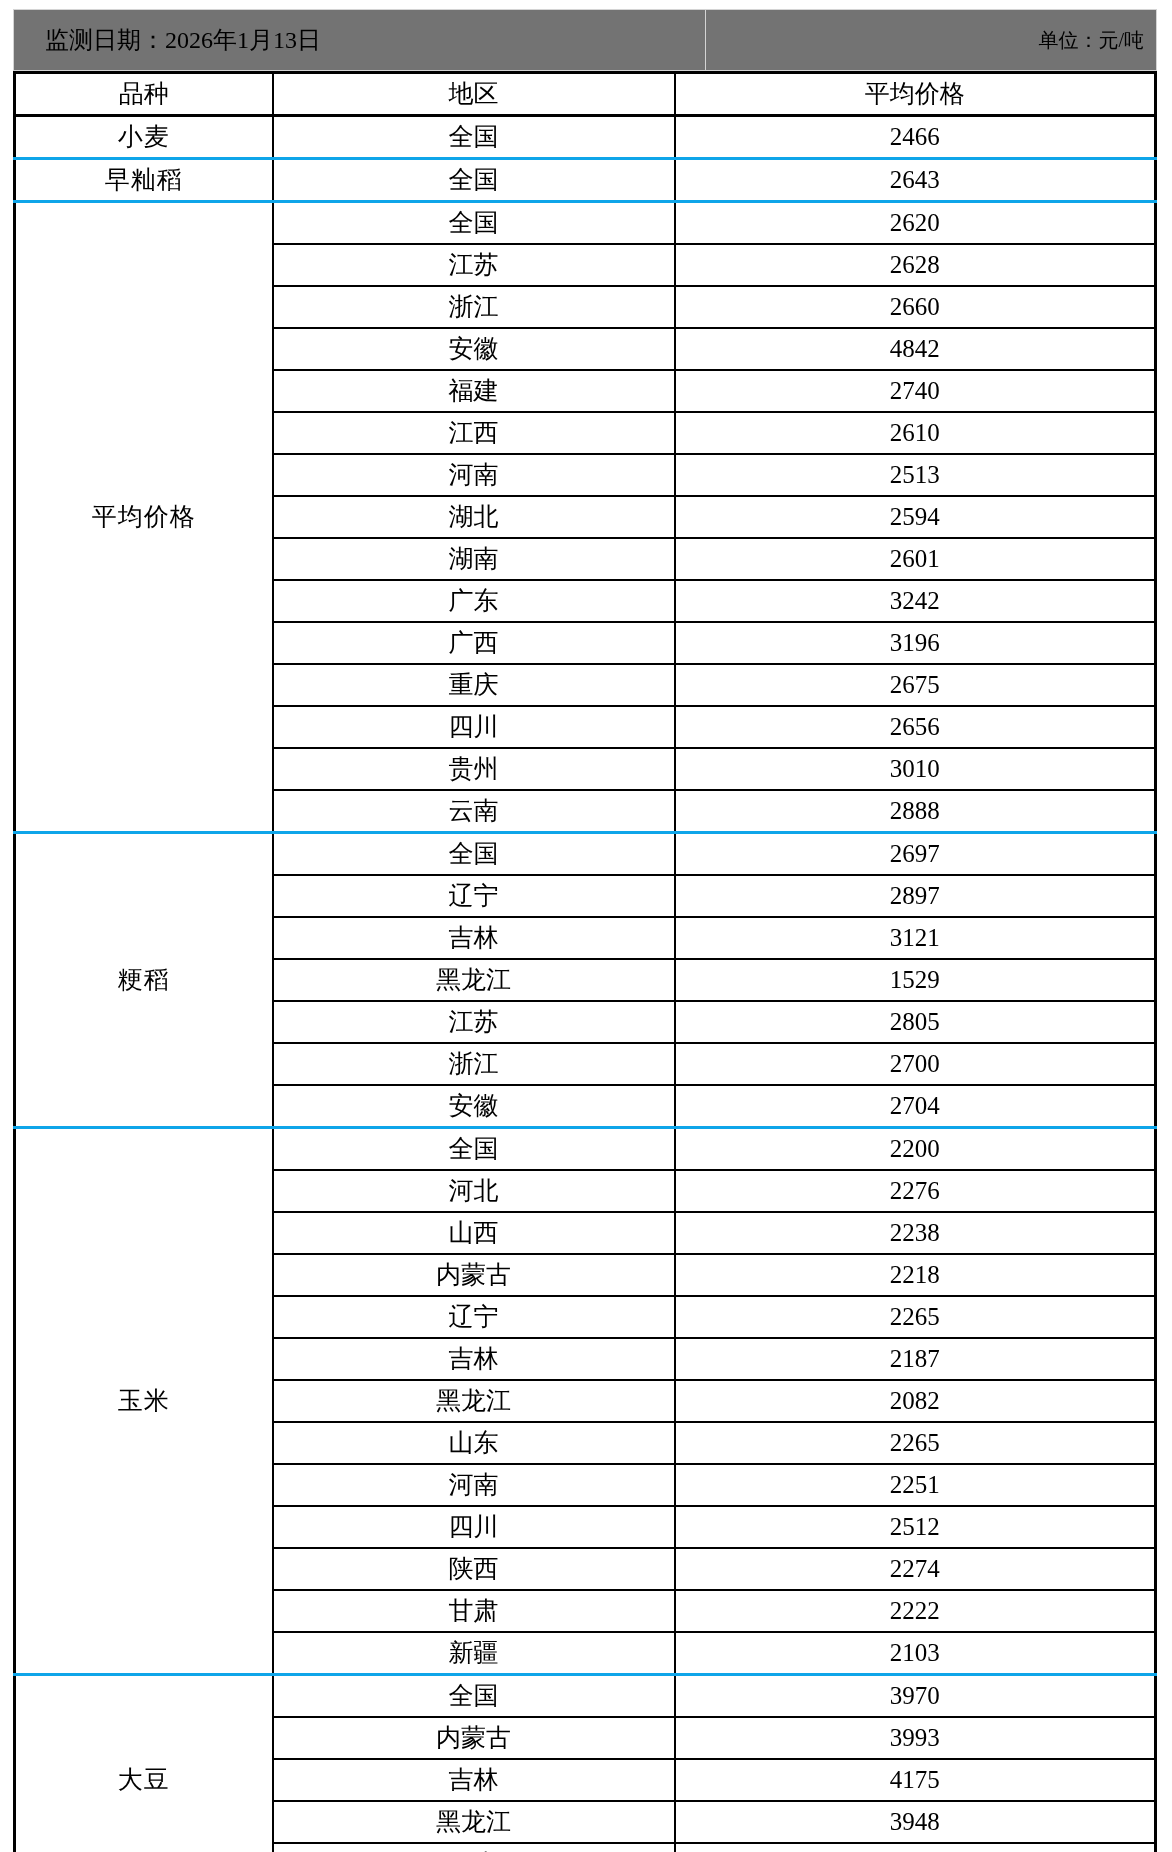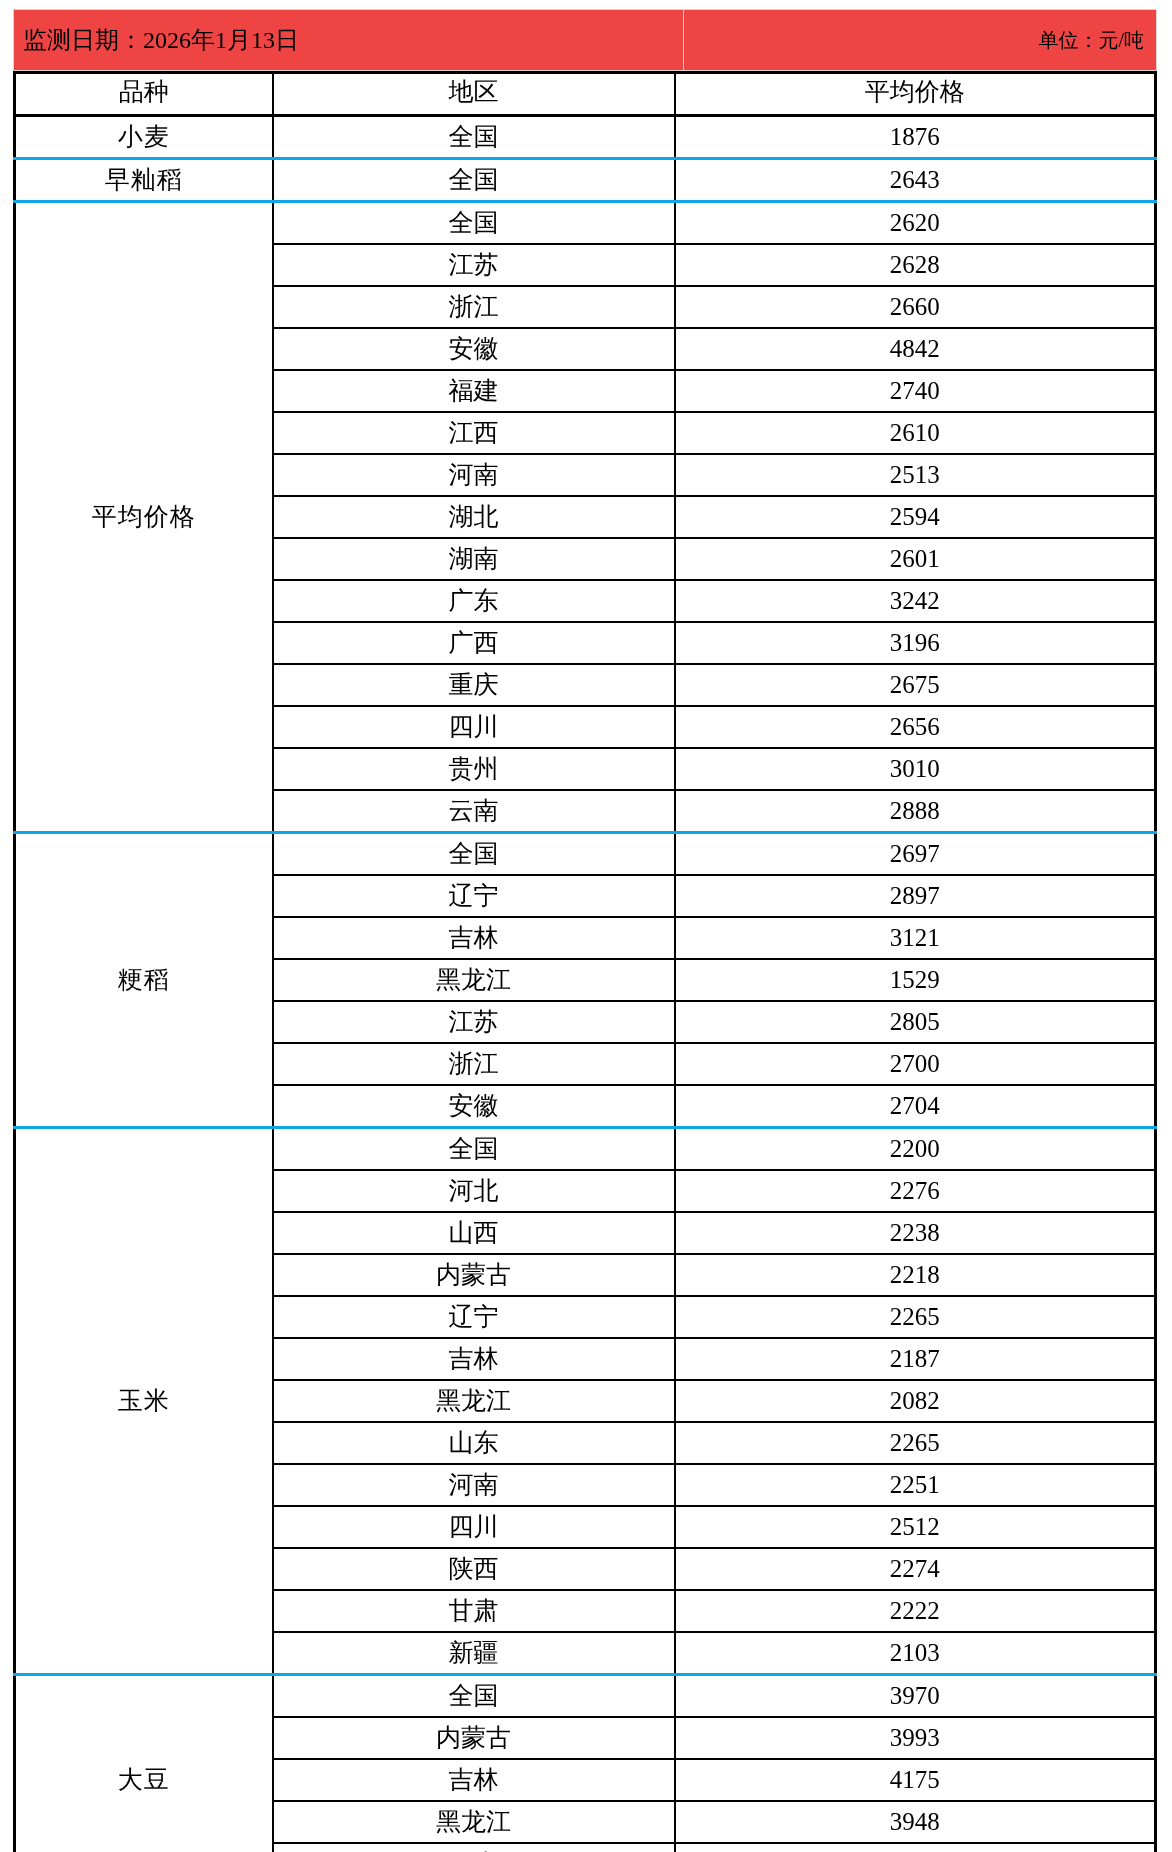"监测日期：2026年1月13日" .title-band { background: #ef4444 -> #737373; padding-left: none -> 22px }
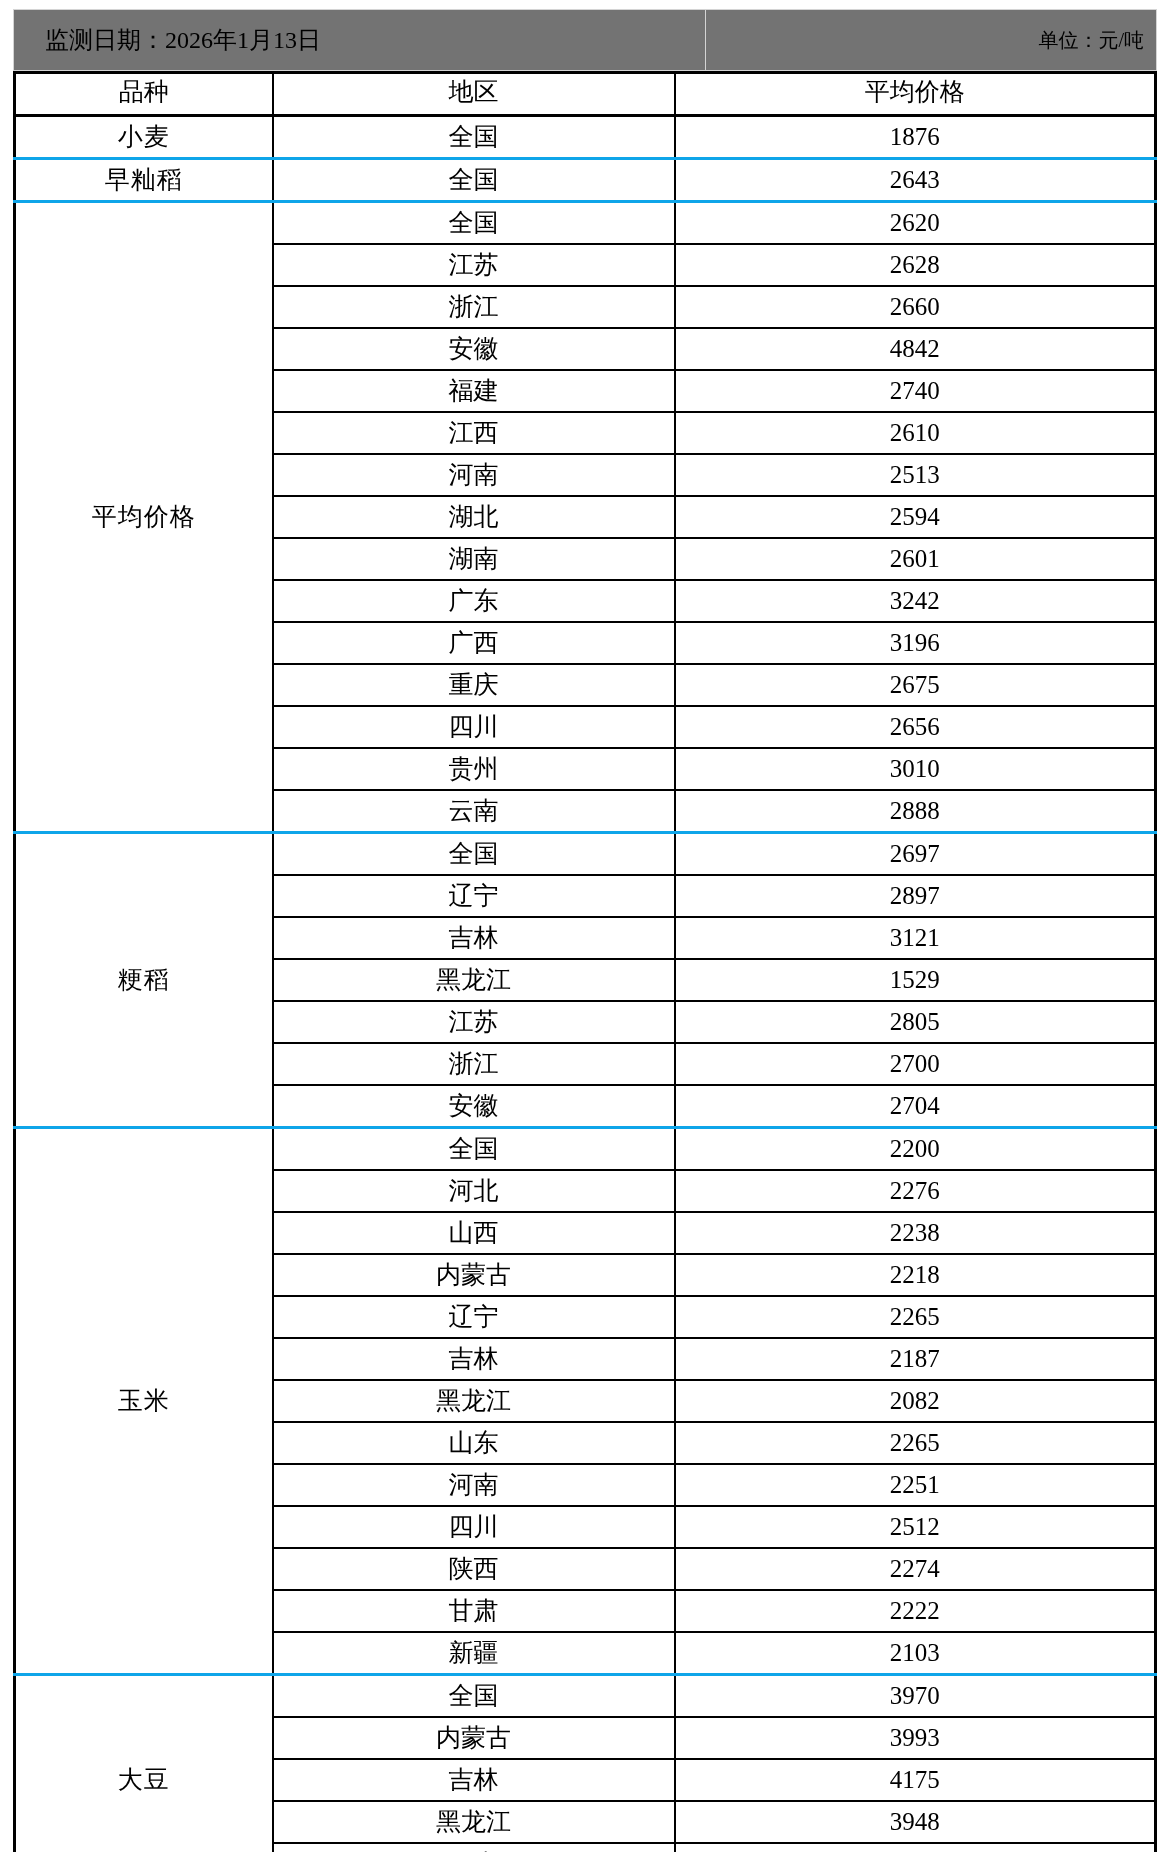"品种" .price-table thead tr { font-family: Liberation Mono, monospace -> none }
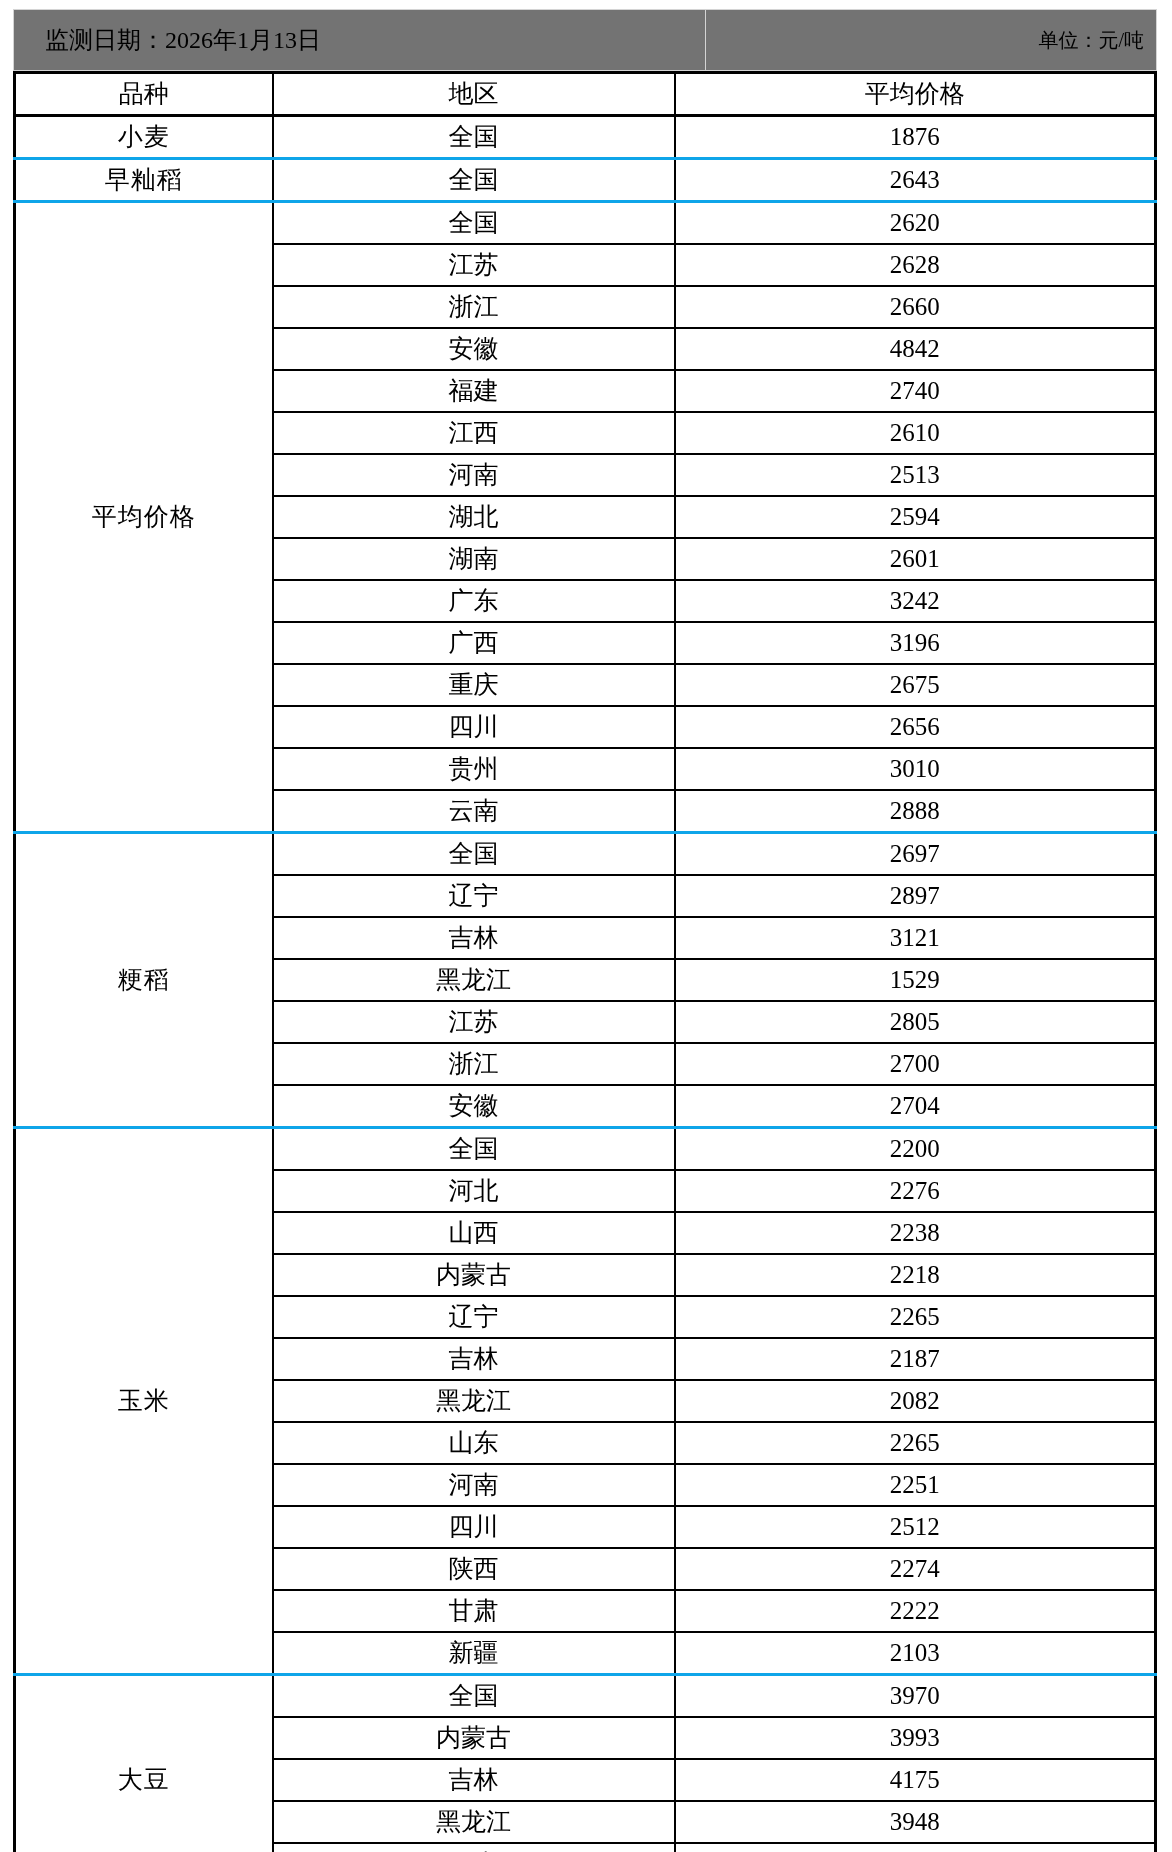"1876" td.bold { text: 1876 -> 2466 }
